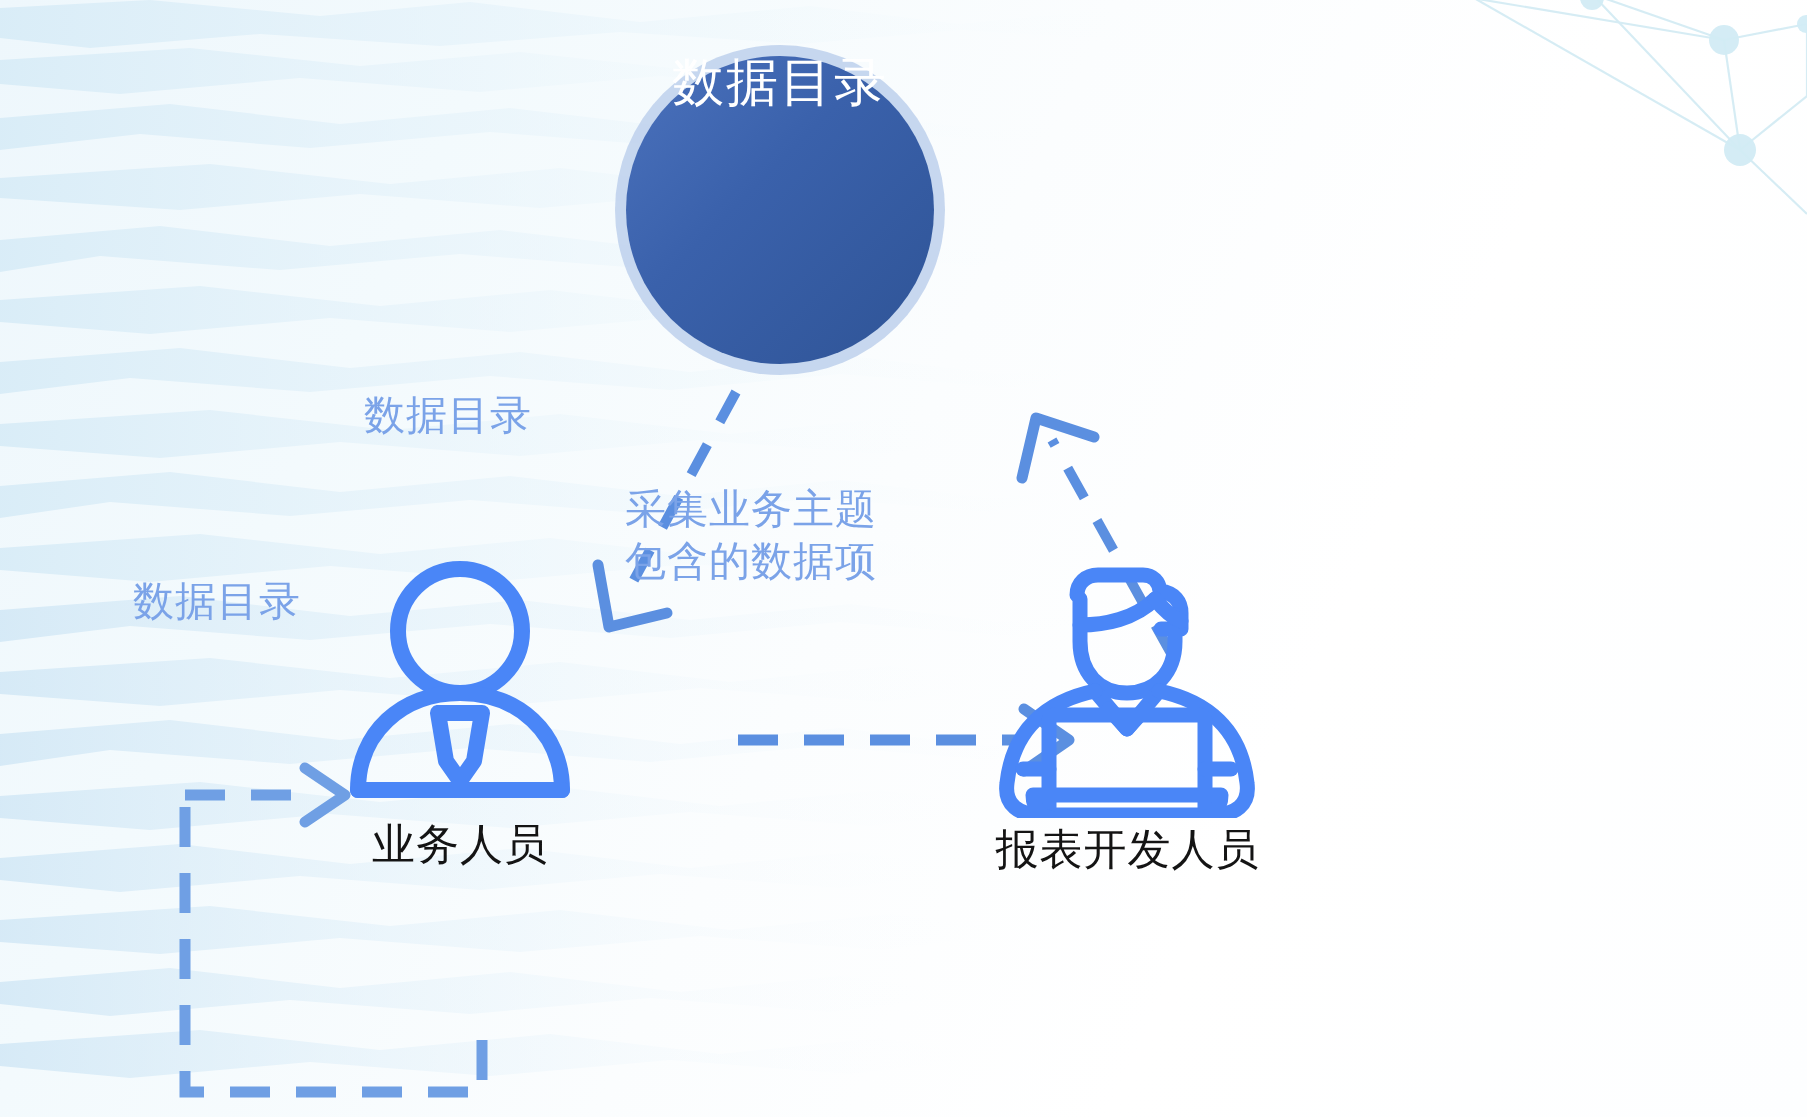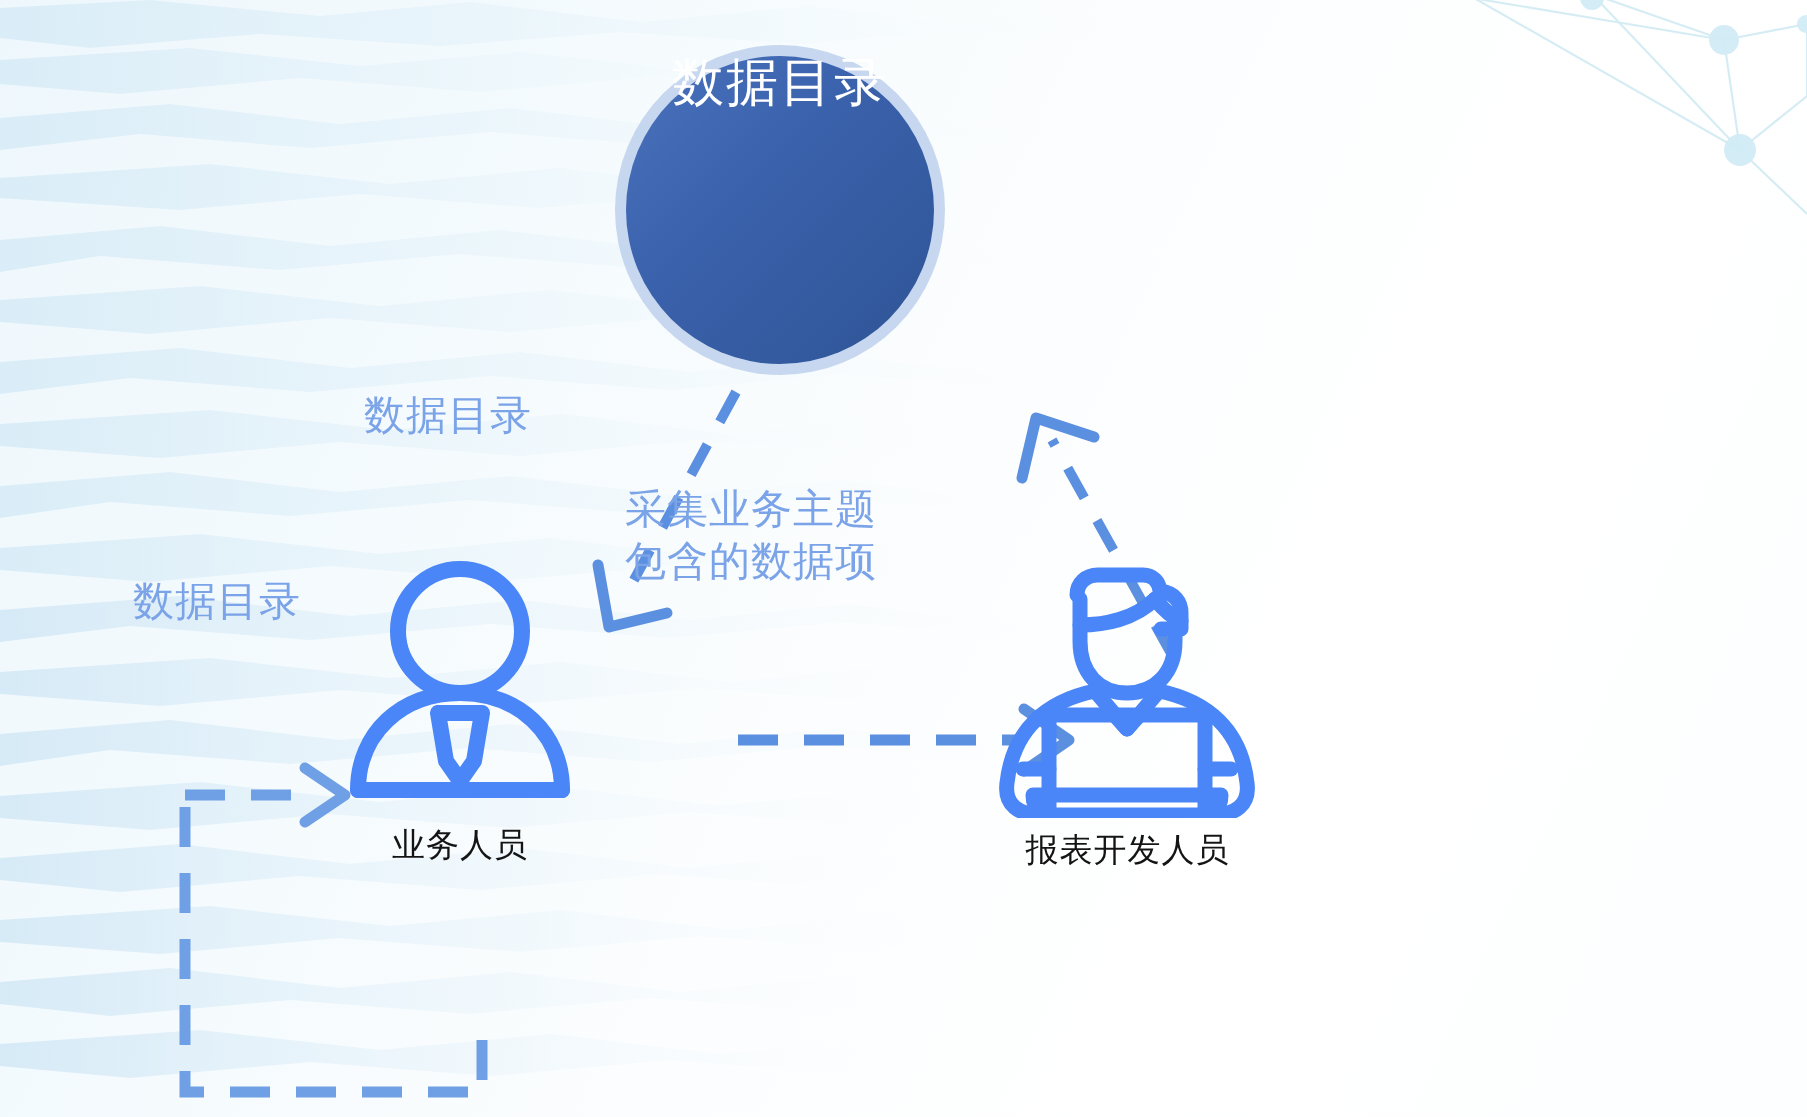"业务人员" .actor-name { font-size: 33px -> 43px; margin-top: 10px -> 3px }
